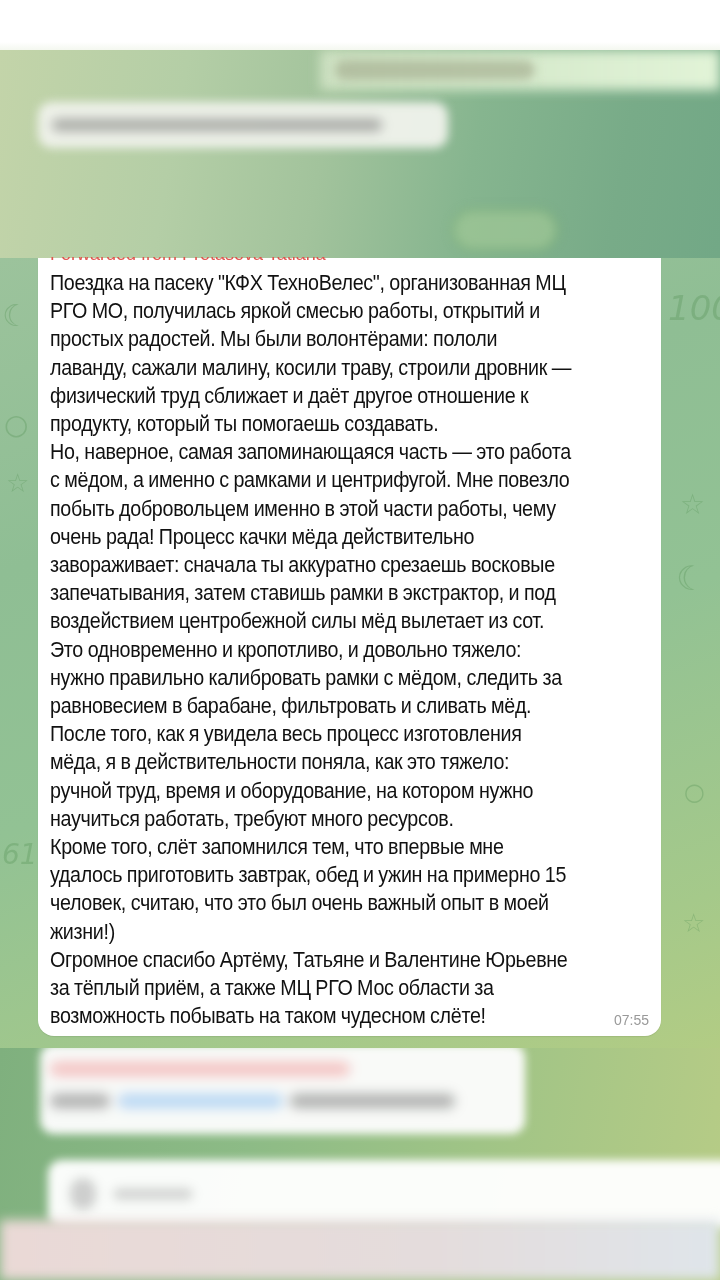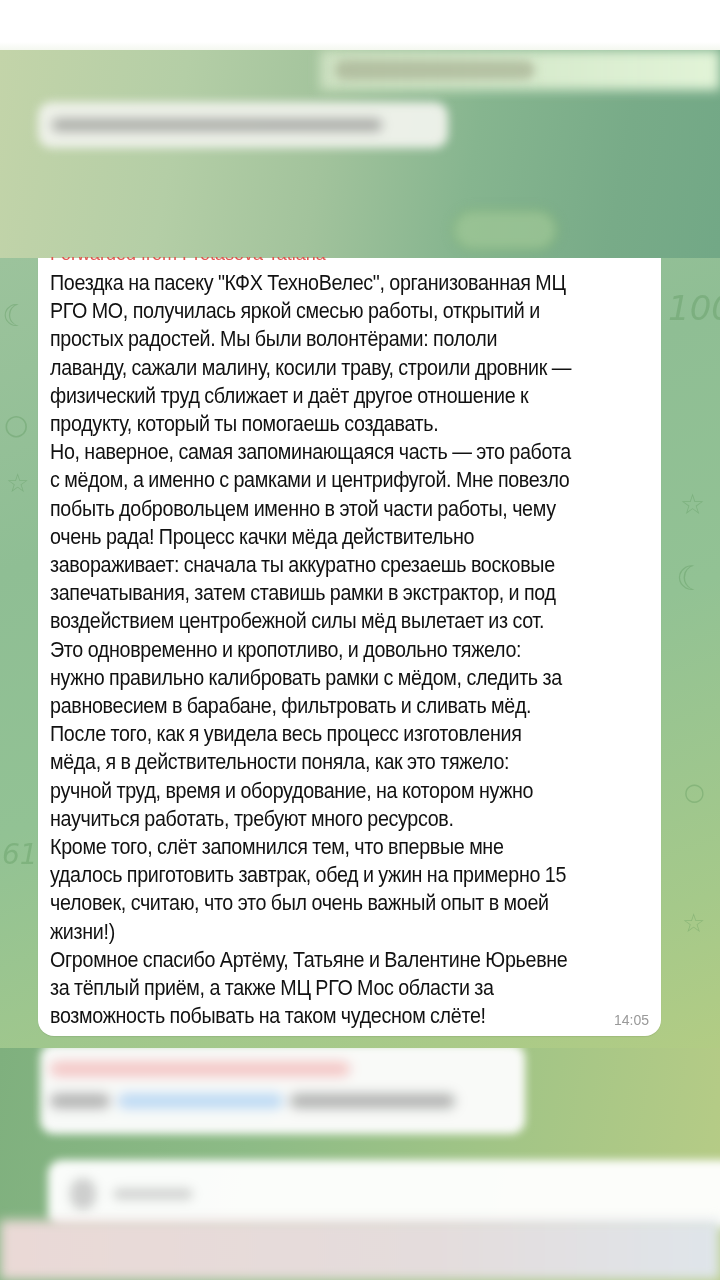"14:05" div.msg-time { text: 14:05 -> 07:55 }
